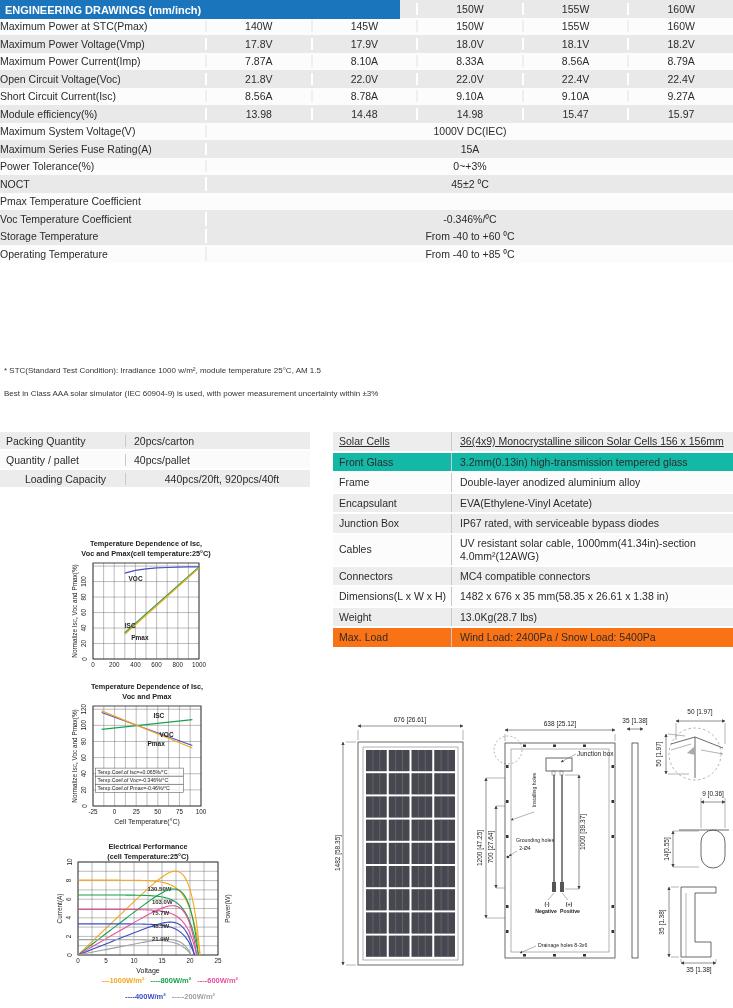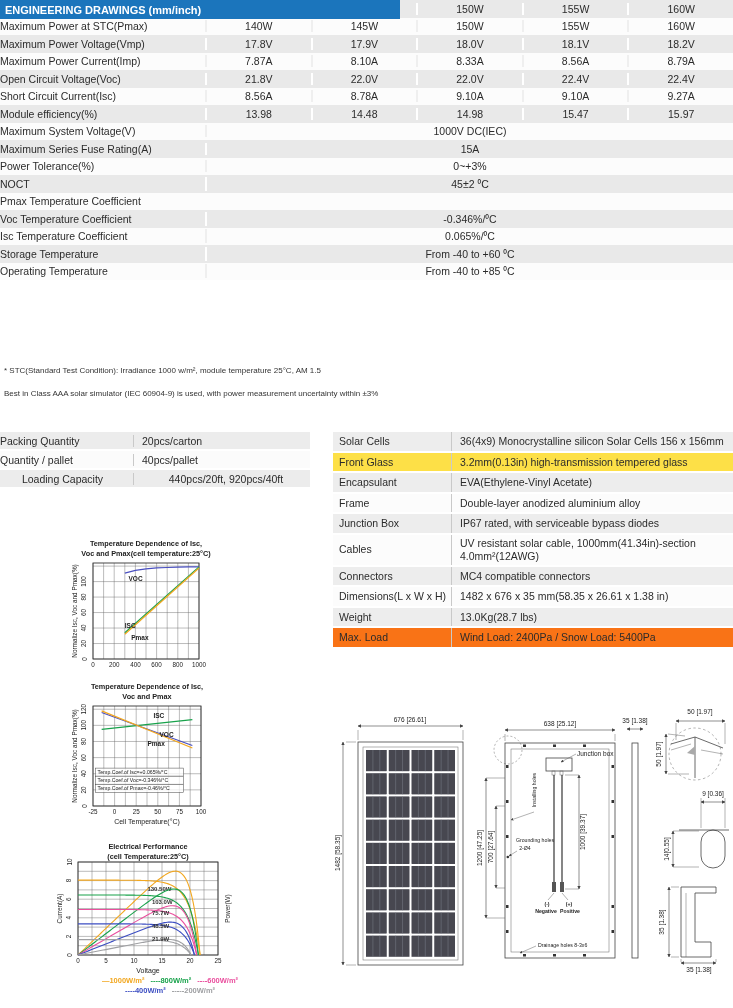"Isc Temperature Coefficient" div.erow { html: <div> <div>Isc Temperature Coefficient</div> <div>0.065%/⁰C</div> </div> -> none }
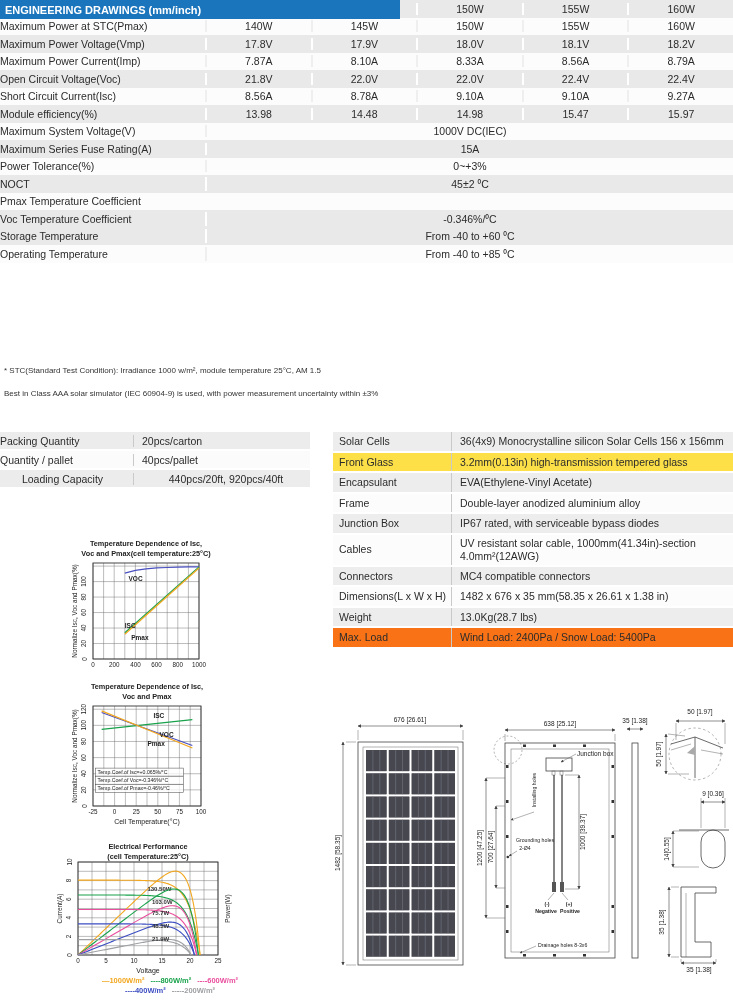"Packing Quantity" .plab { padding-left: 0 -> 6px }
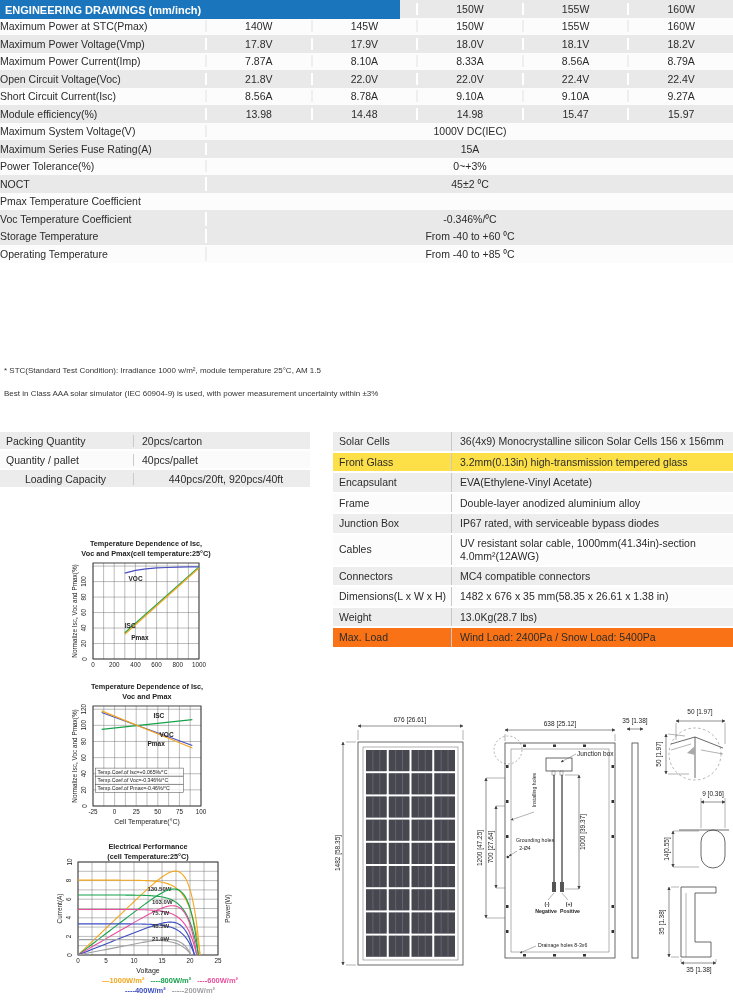"20pcs/carton" .pval { margin-left: 8px -> none }
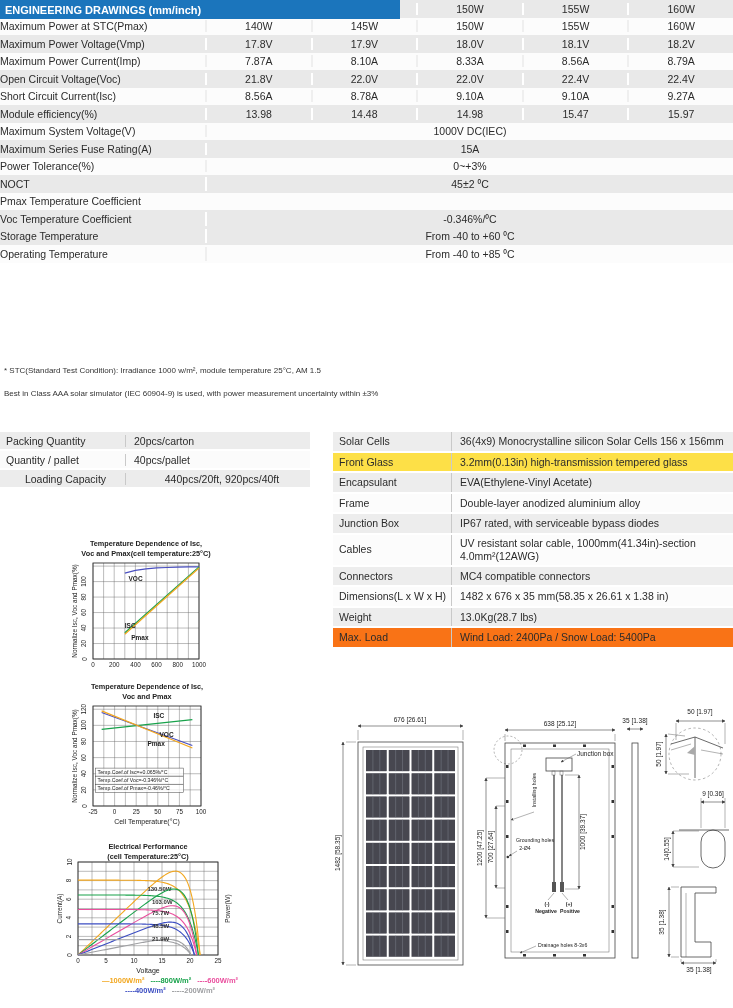"Solar Cells" div.mrow { text-decoration: none -> underline }
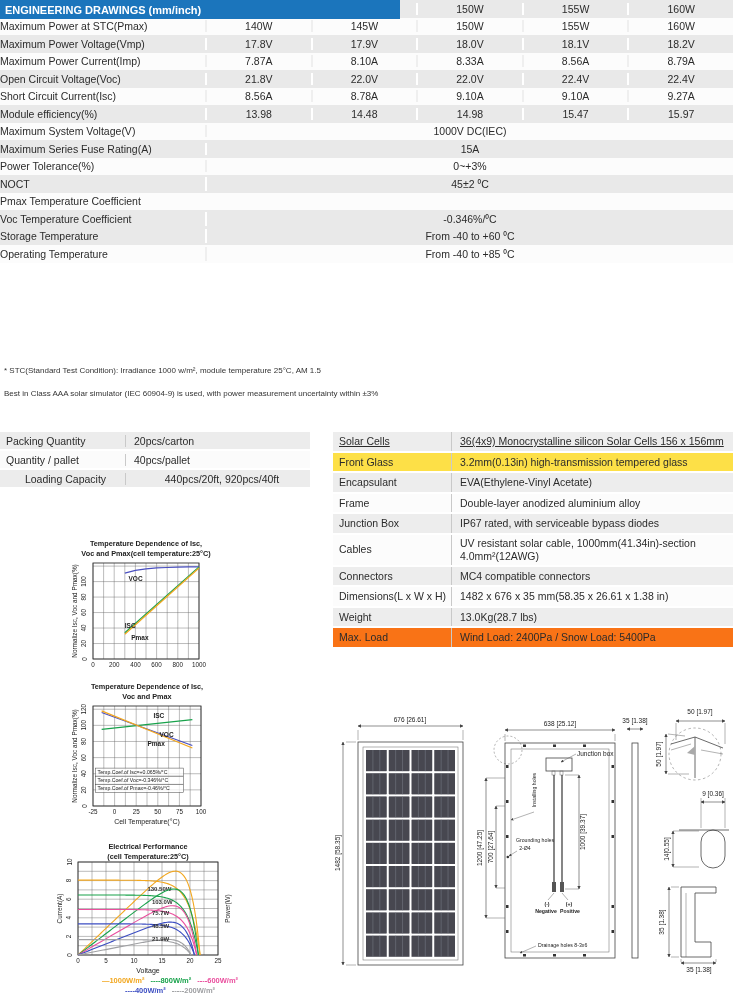"Front Glass" div.mrow { background: #fde047 -> #14b8a6 }
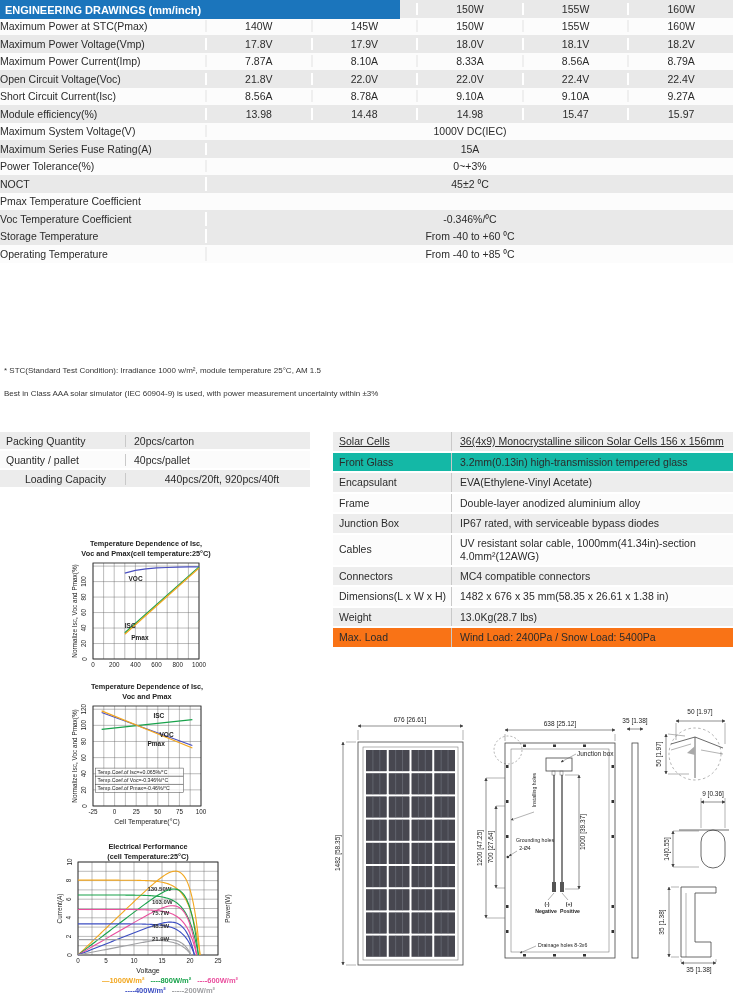"Encapsulant" div.mrow { order: before "Frame" -> after "Frame" }
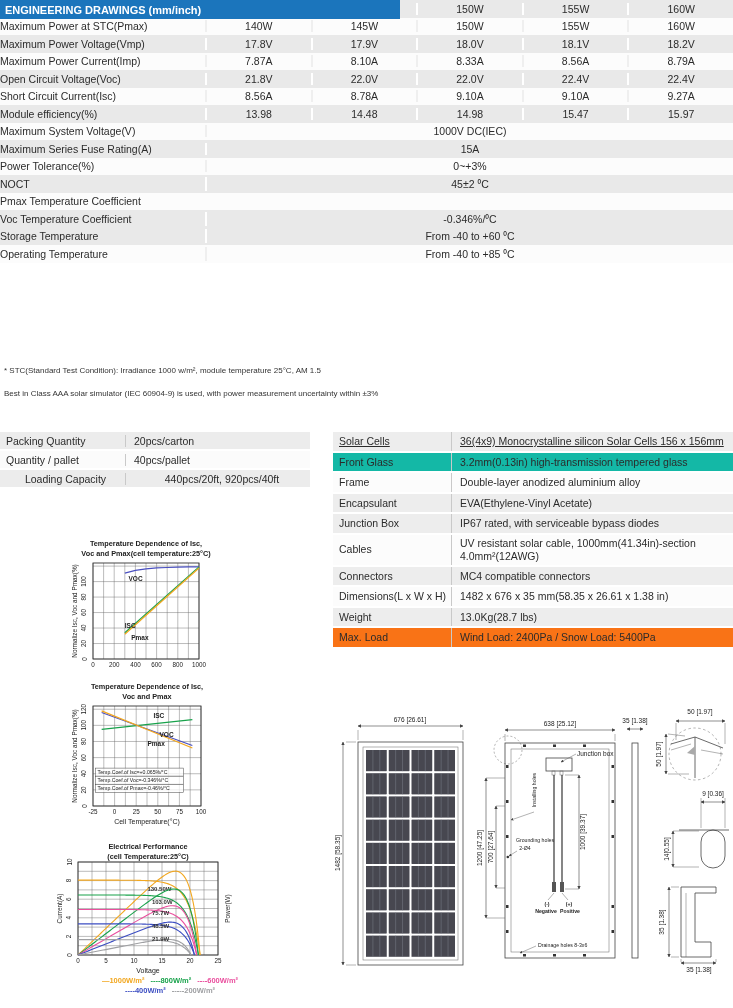"—1000W/m²" #legend { gap: 1px -> 7px }
